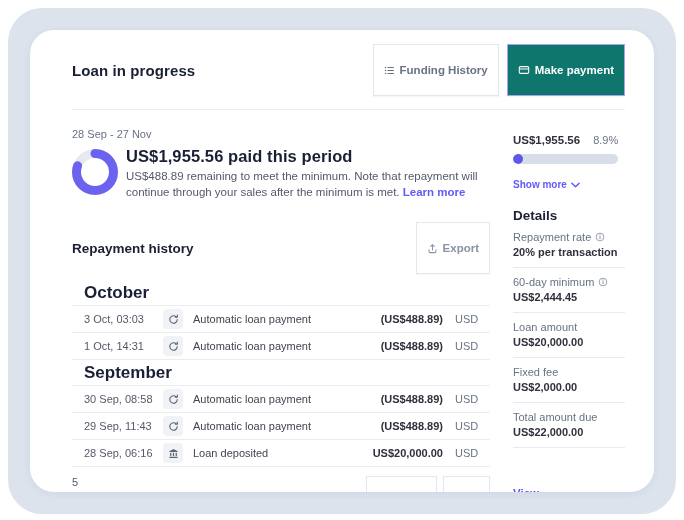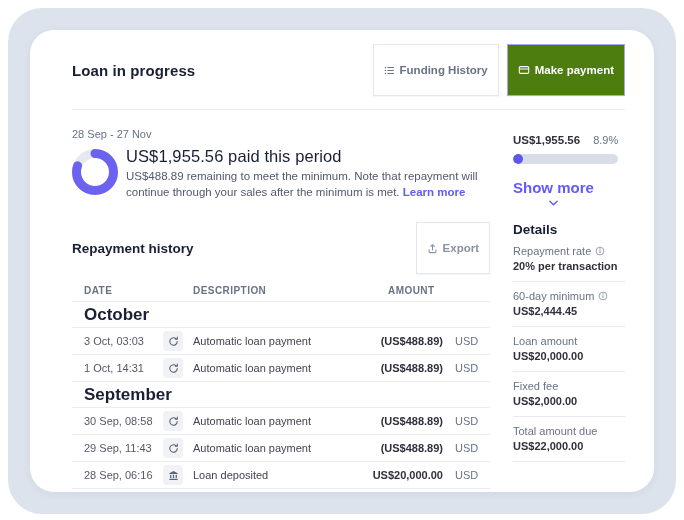"Make payment" .btn.primary { background: #4d7c0f -> #0f766e }
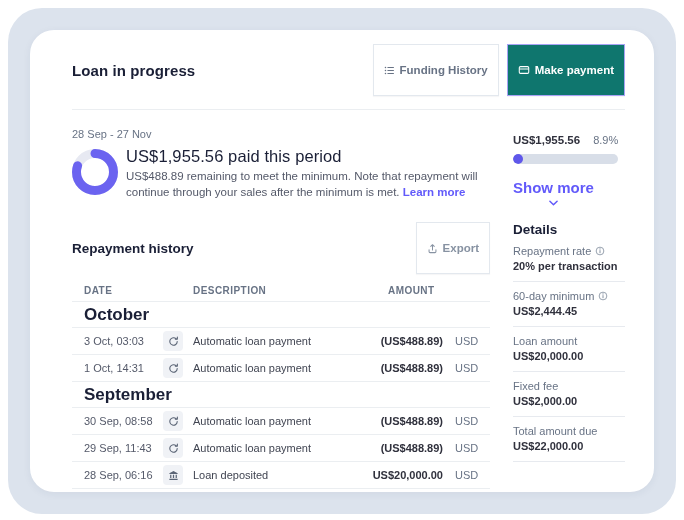"US$1,955.56 paid this period" .headline { font-weight: 400 -> 700 }
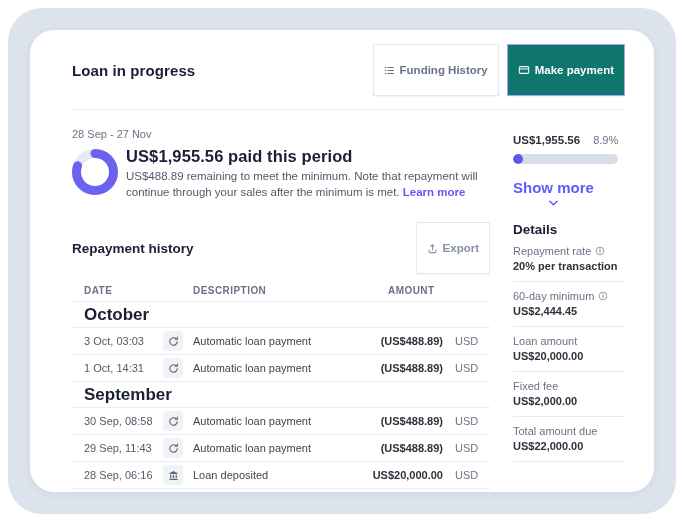"Show more" .show-more { flex-direction: column -> none; font-size: 15px -> 10px }
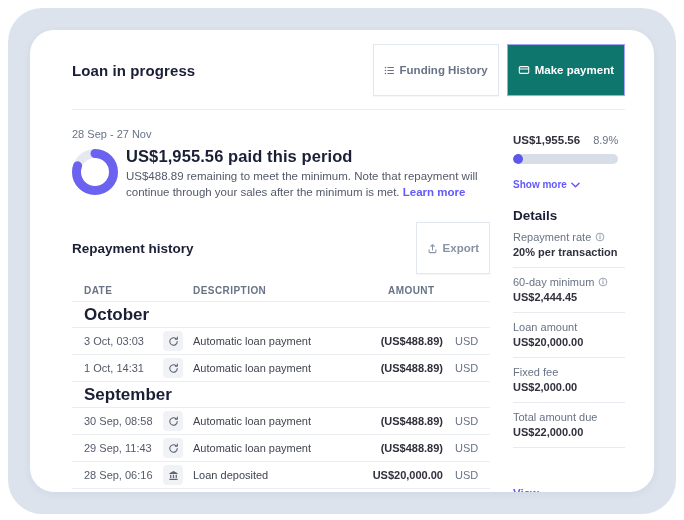"DATE" div.thead { html: <div> <div>Date</div> <div>Description</div> <div>Amount</div> </div> -> none }
